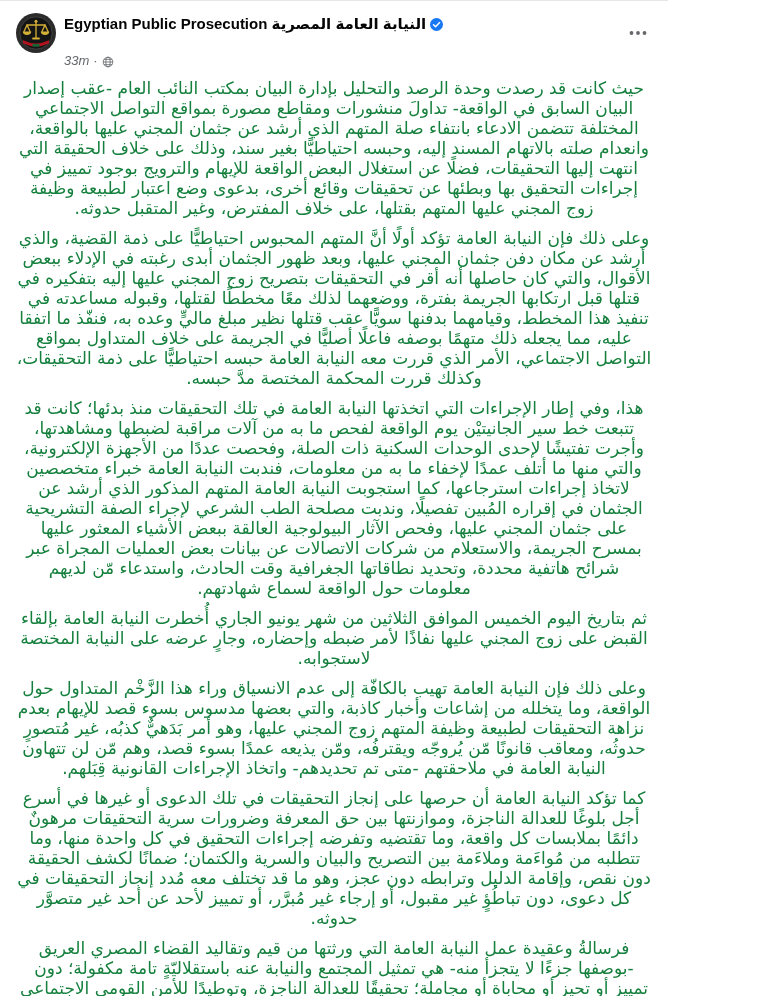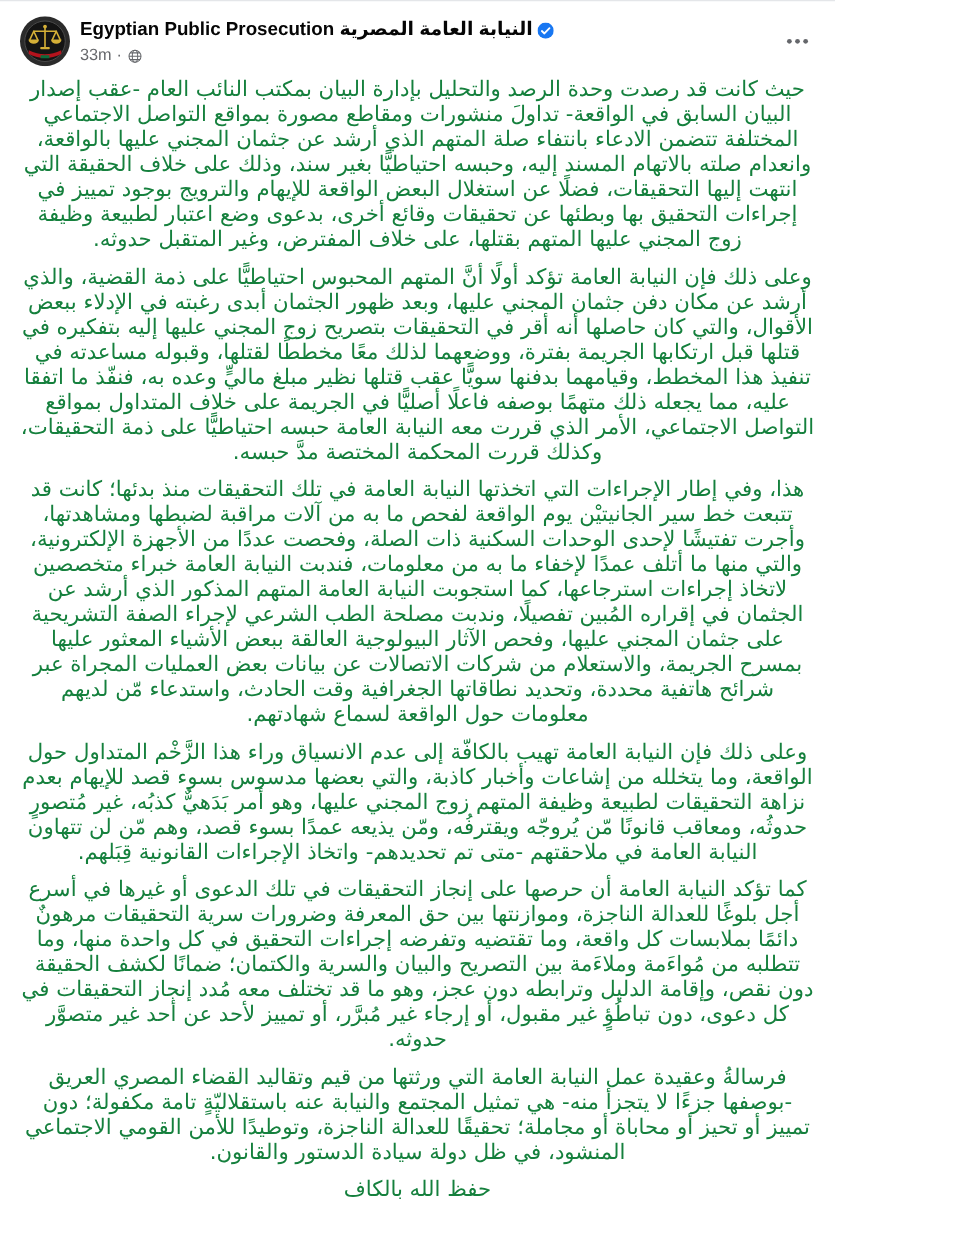"33m" .sub-row { font-style: none -> italic; margin-top: 3px -> 20px }
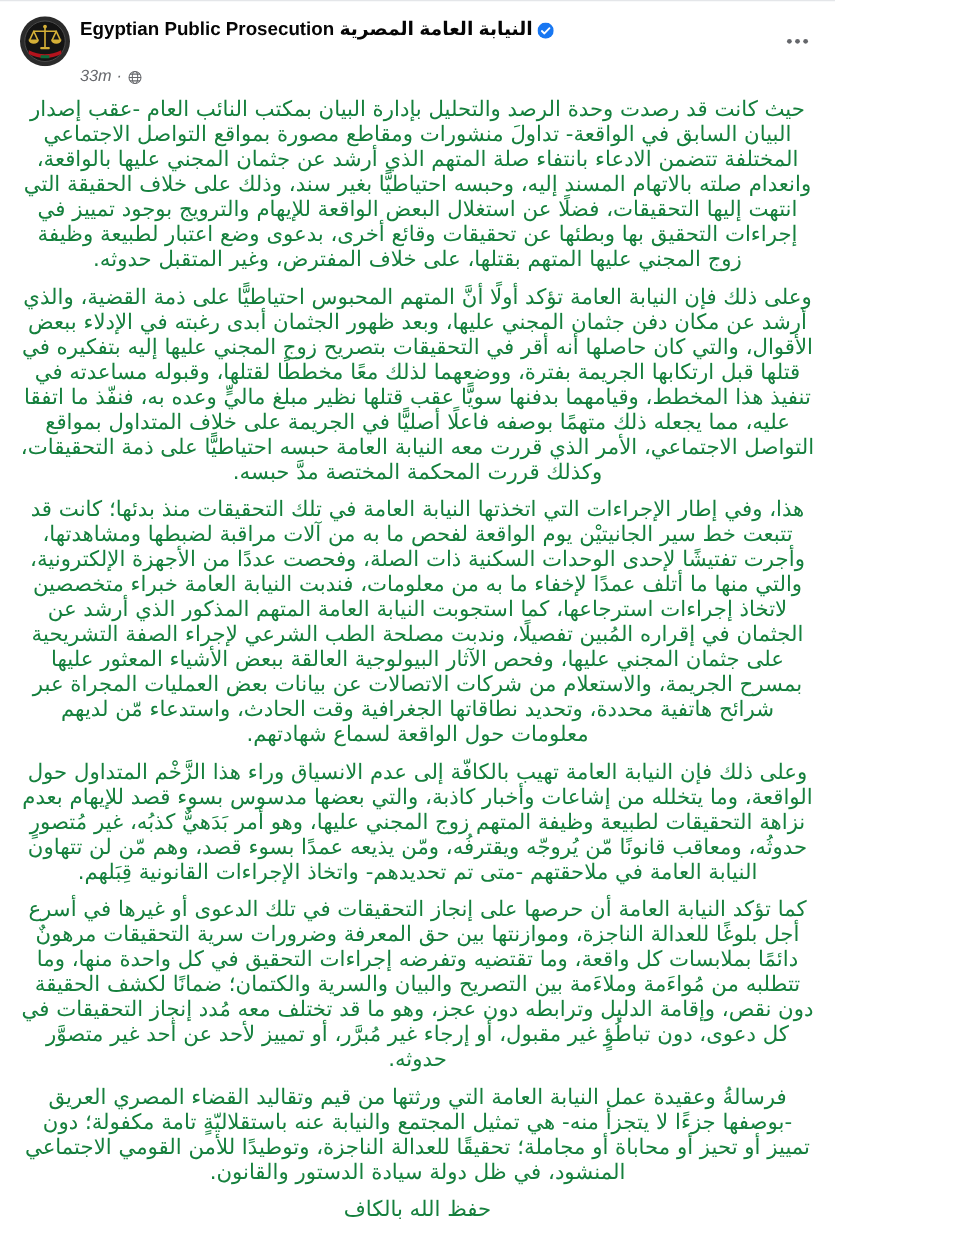"ثم بتاريخ اليوم الخميس الموافق" p { html: none -> <p>ثم بتاريخ اليوم الخميس الموافق الثلاثين من شهر يونيو الجاري أُخطرت النيابة العامة بإلقاء القبض على زوج المجني عليها نفاذًا لأمر ضبطه وإحضاره، وجارٍ عرضه على النيابة المختصة لاستجوابه.</p> }
